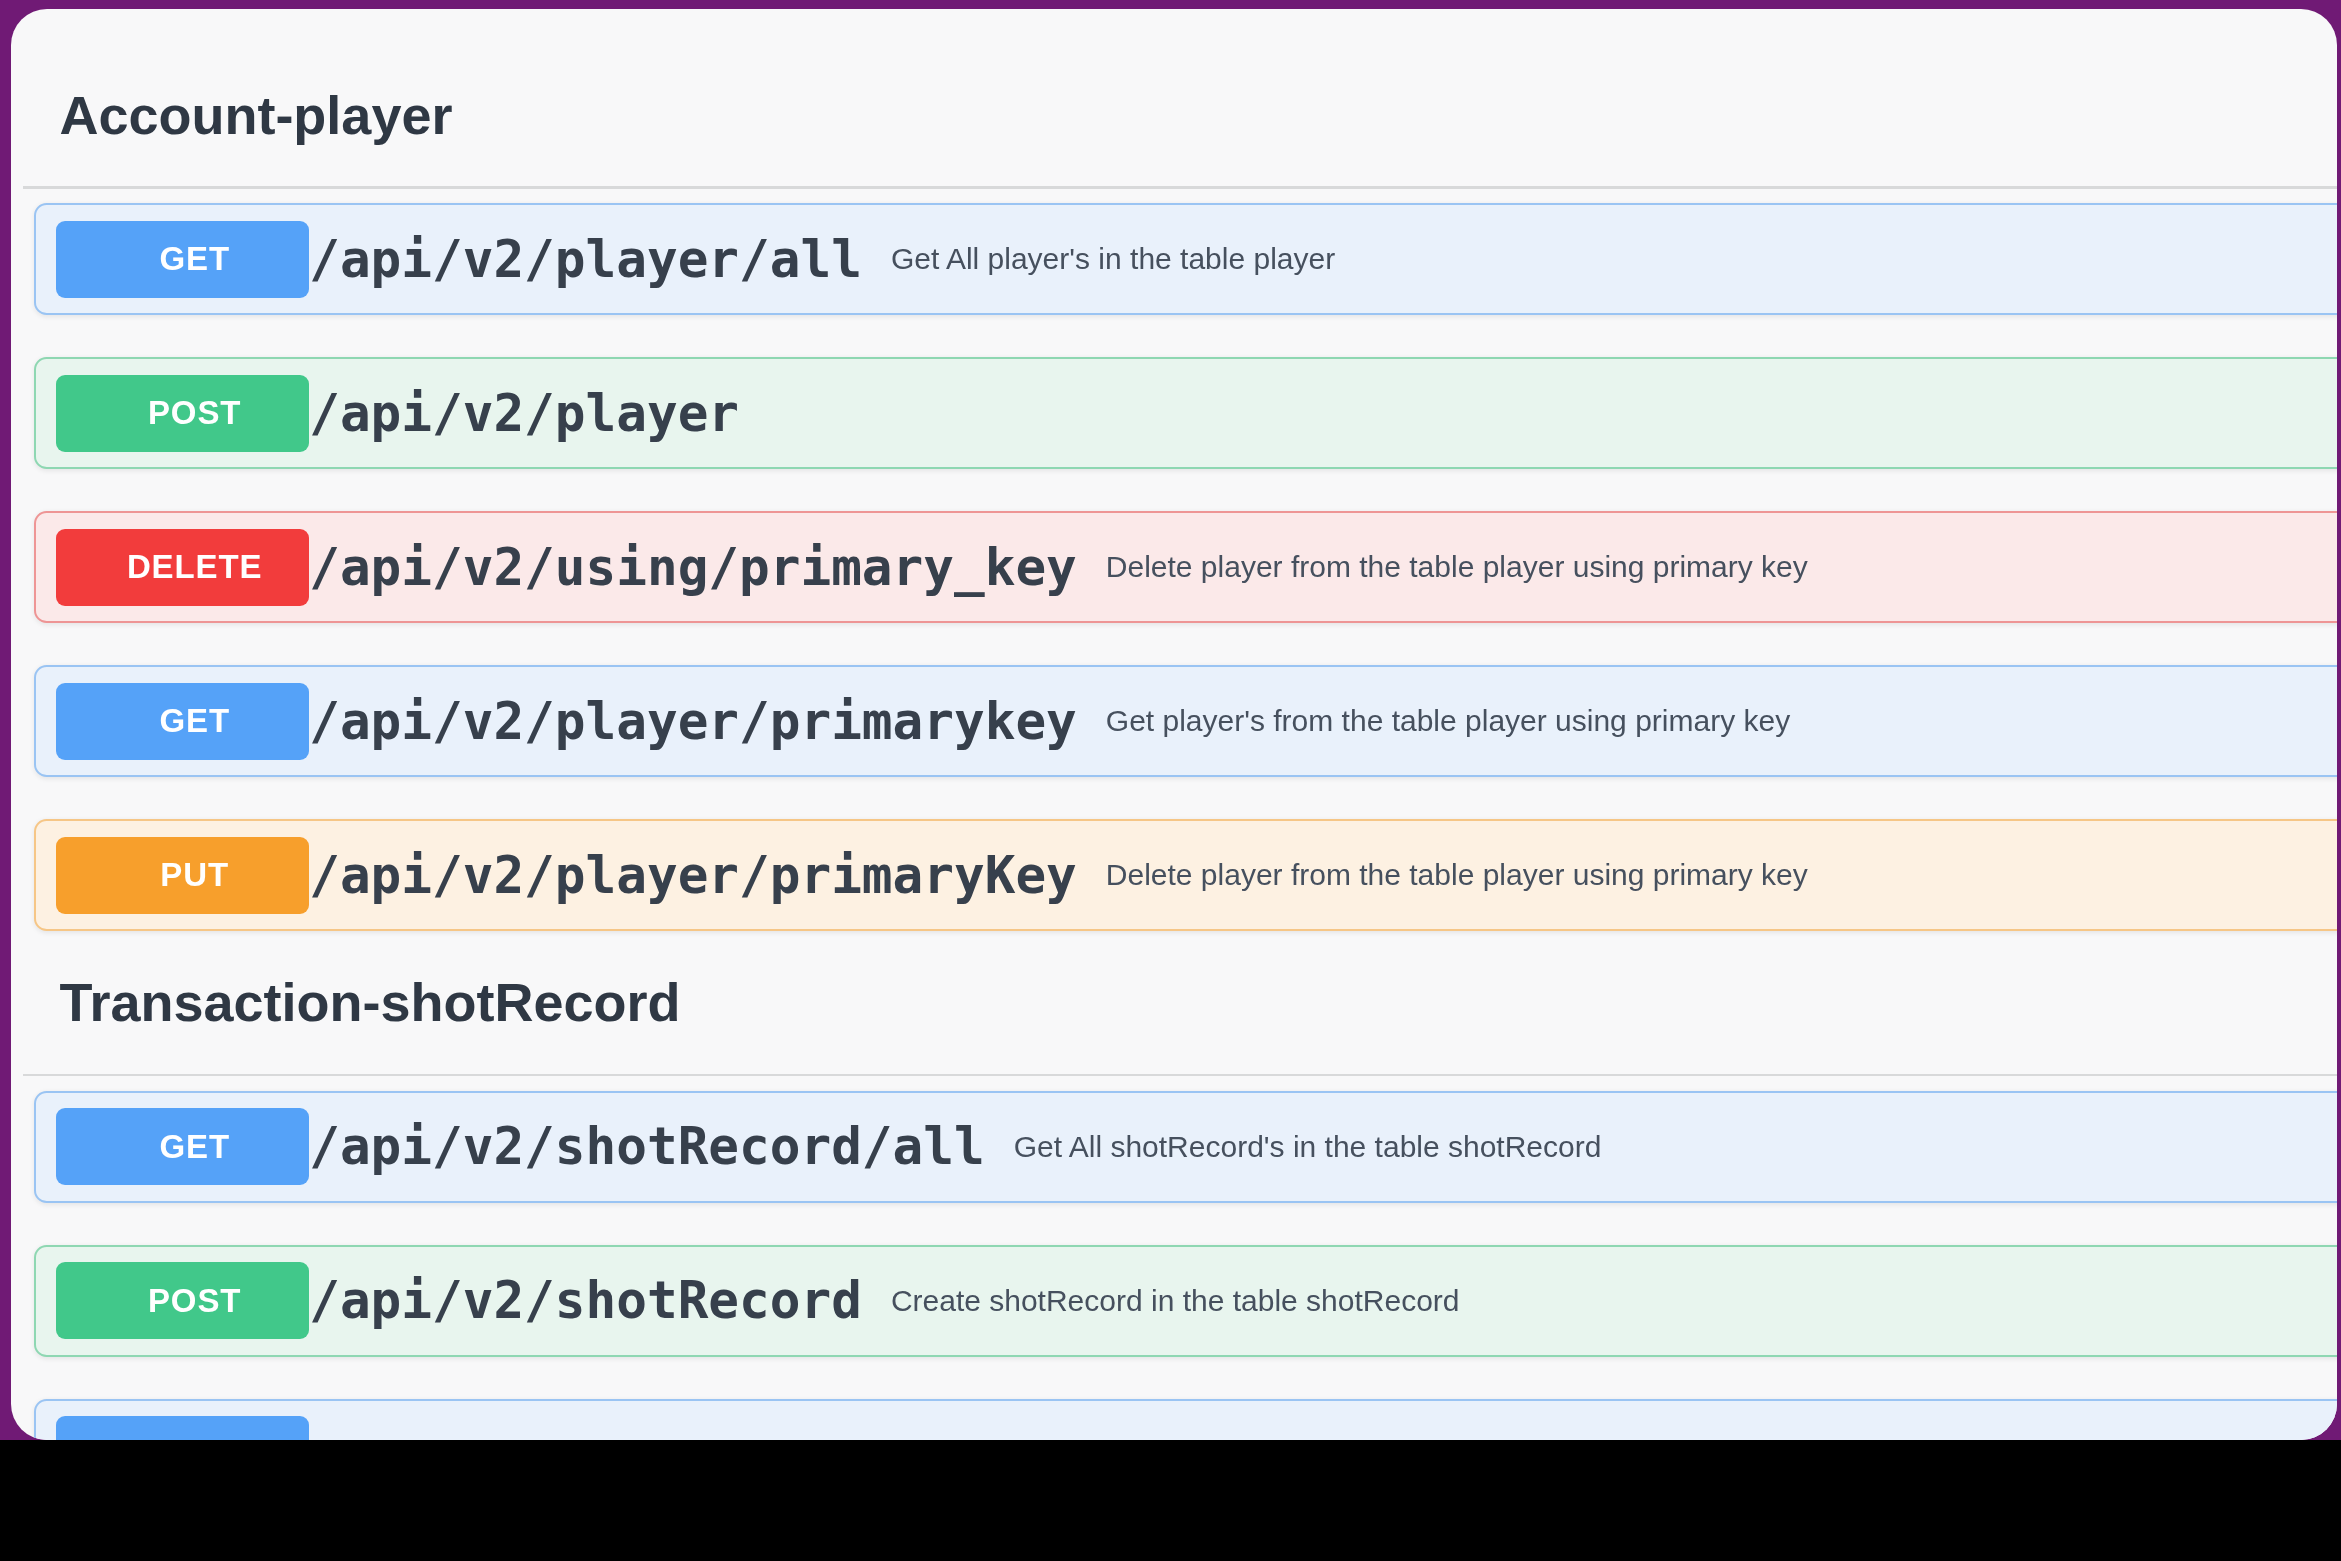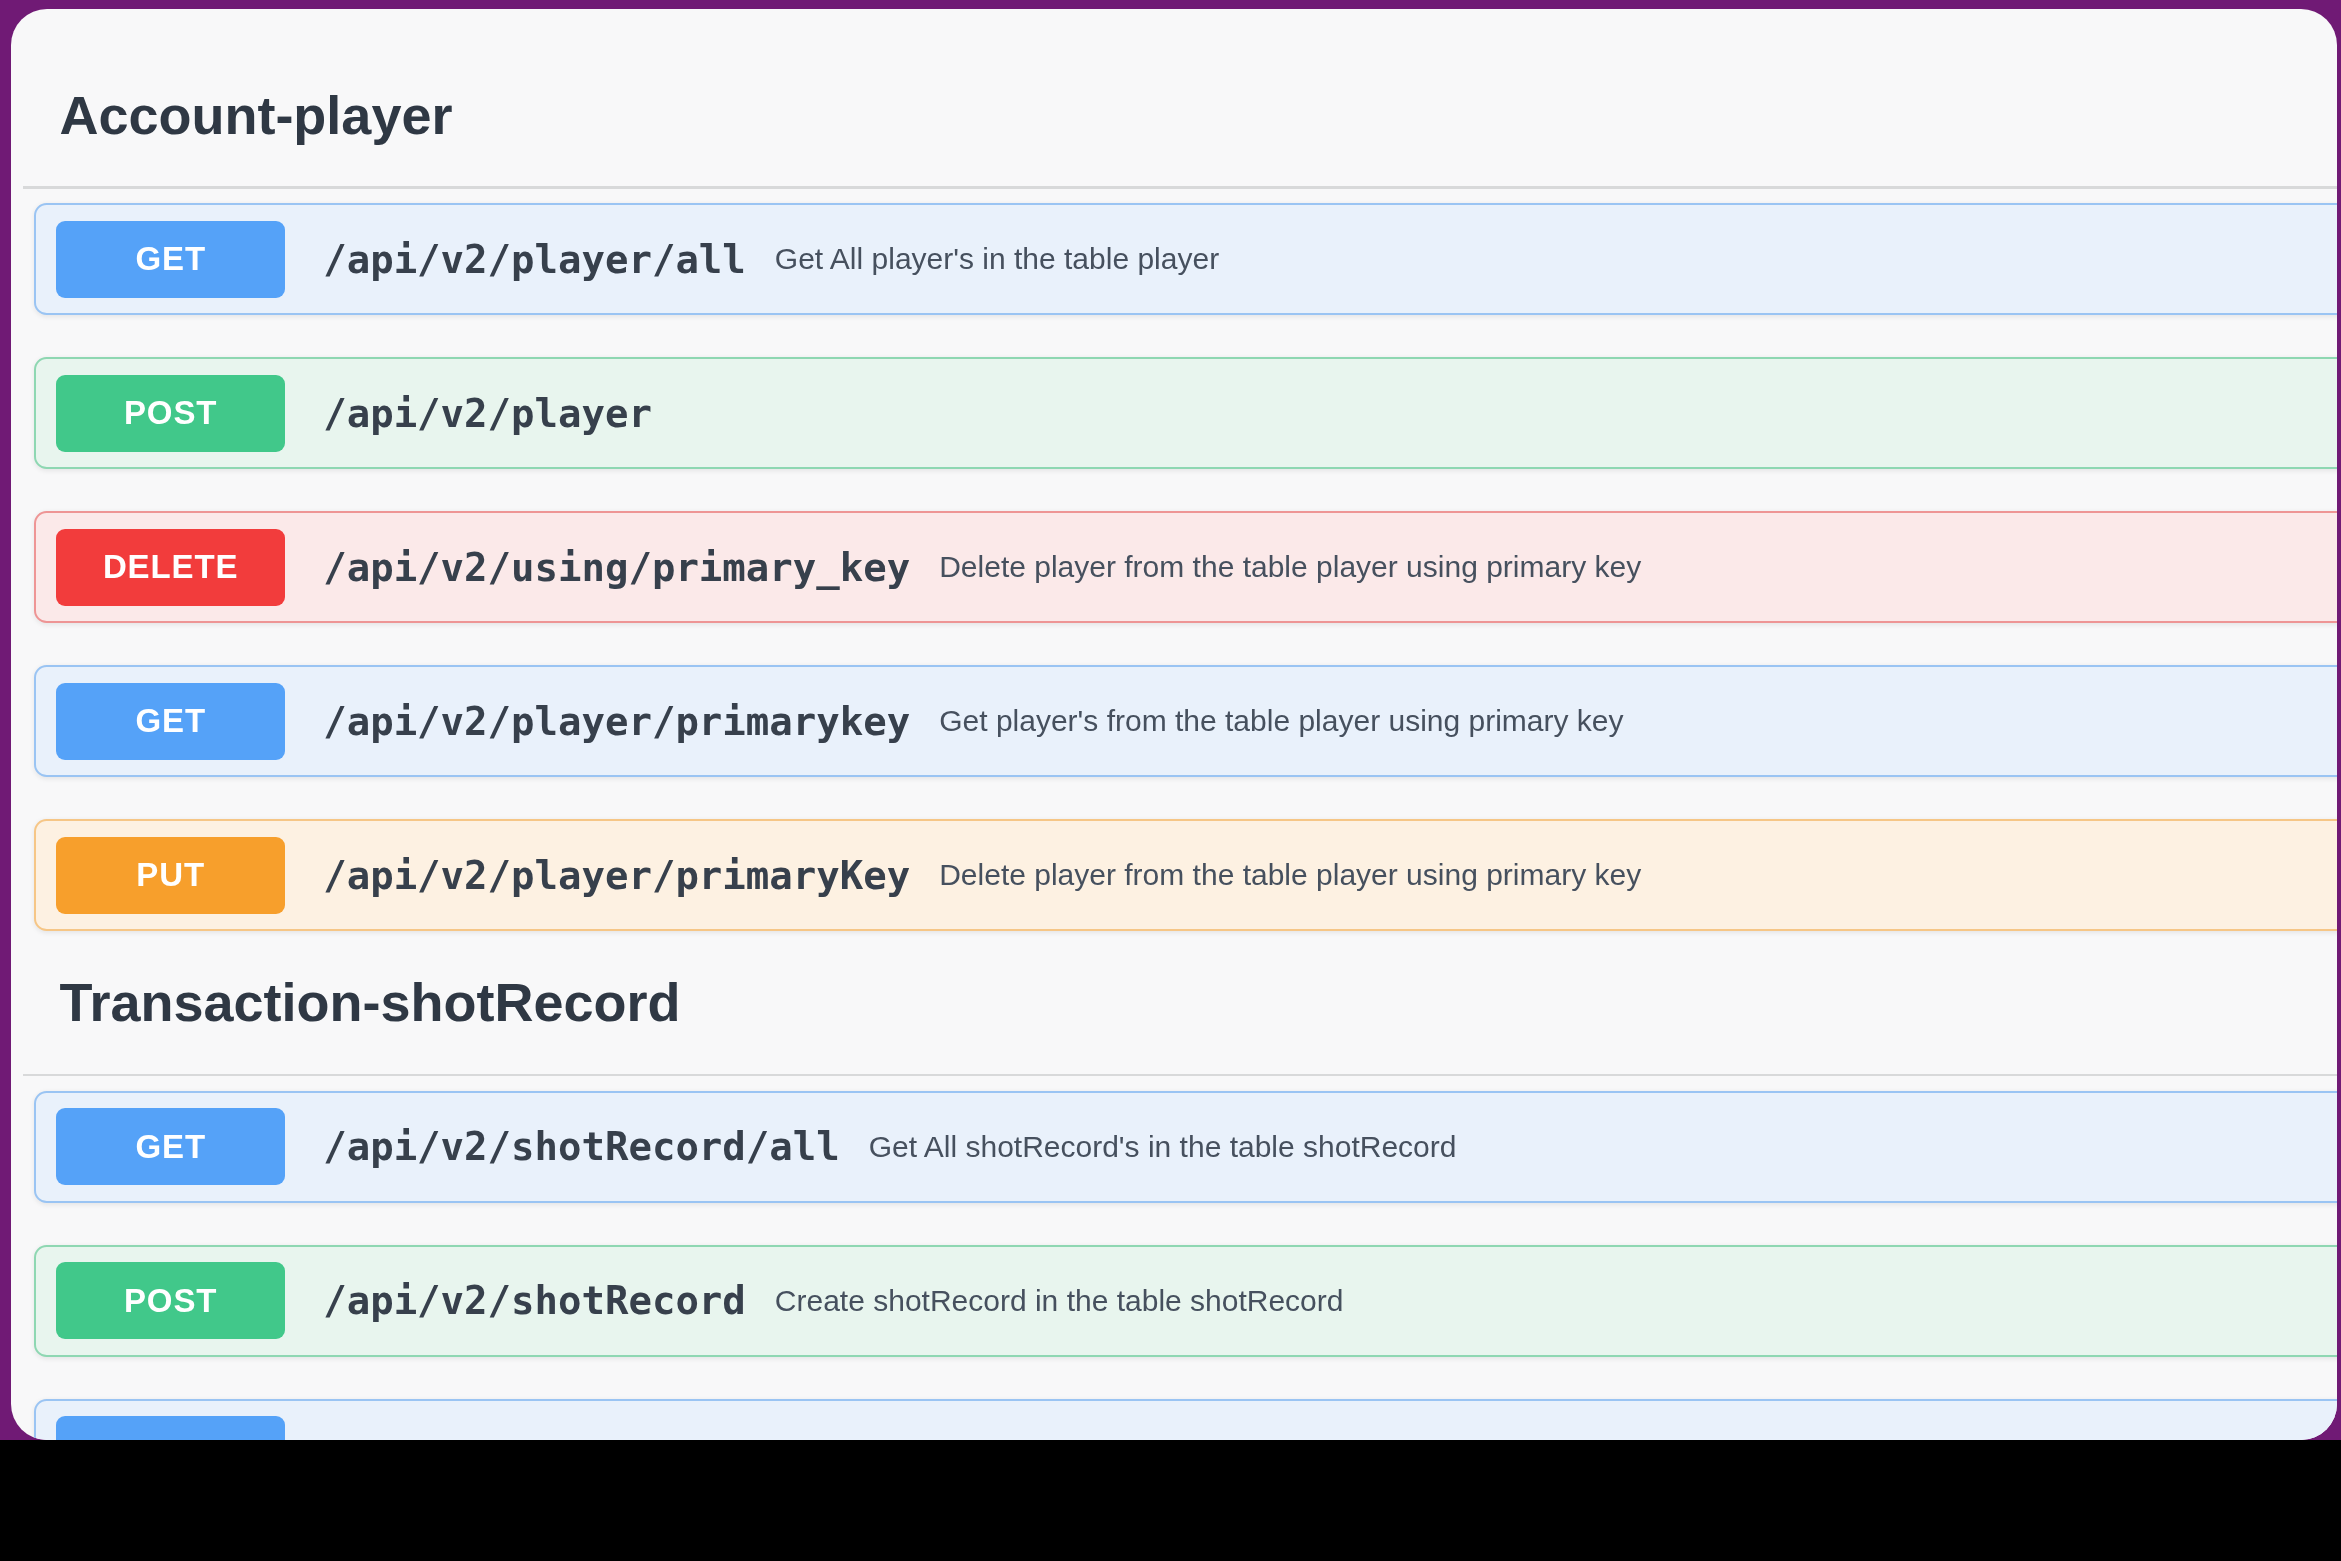"GET" .method-badge { padding-left: none -> 24px }
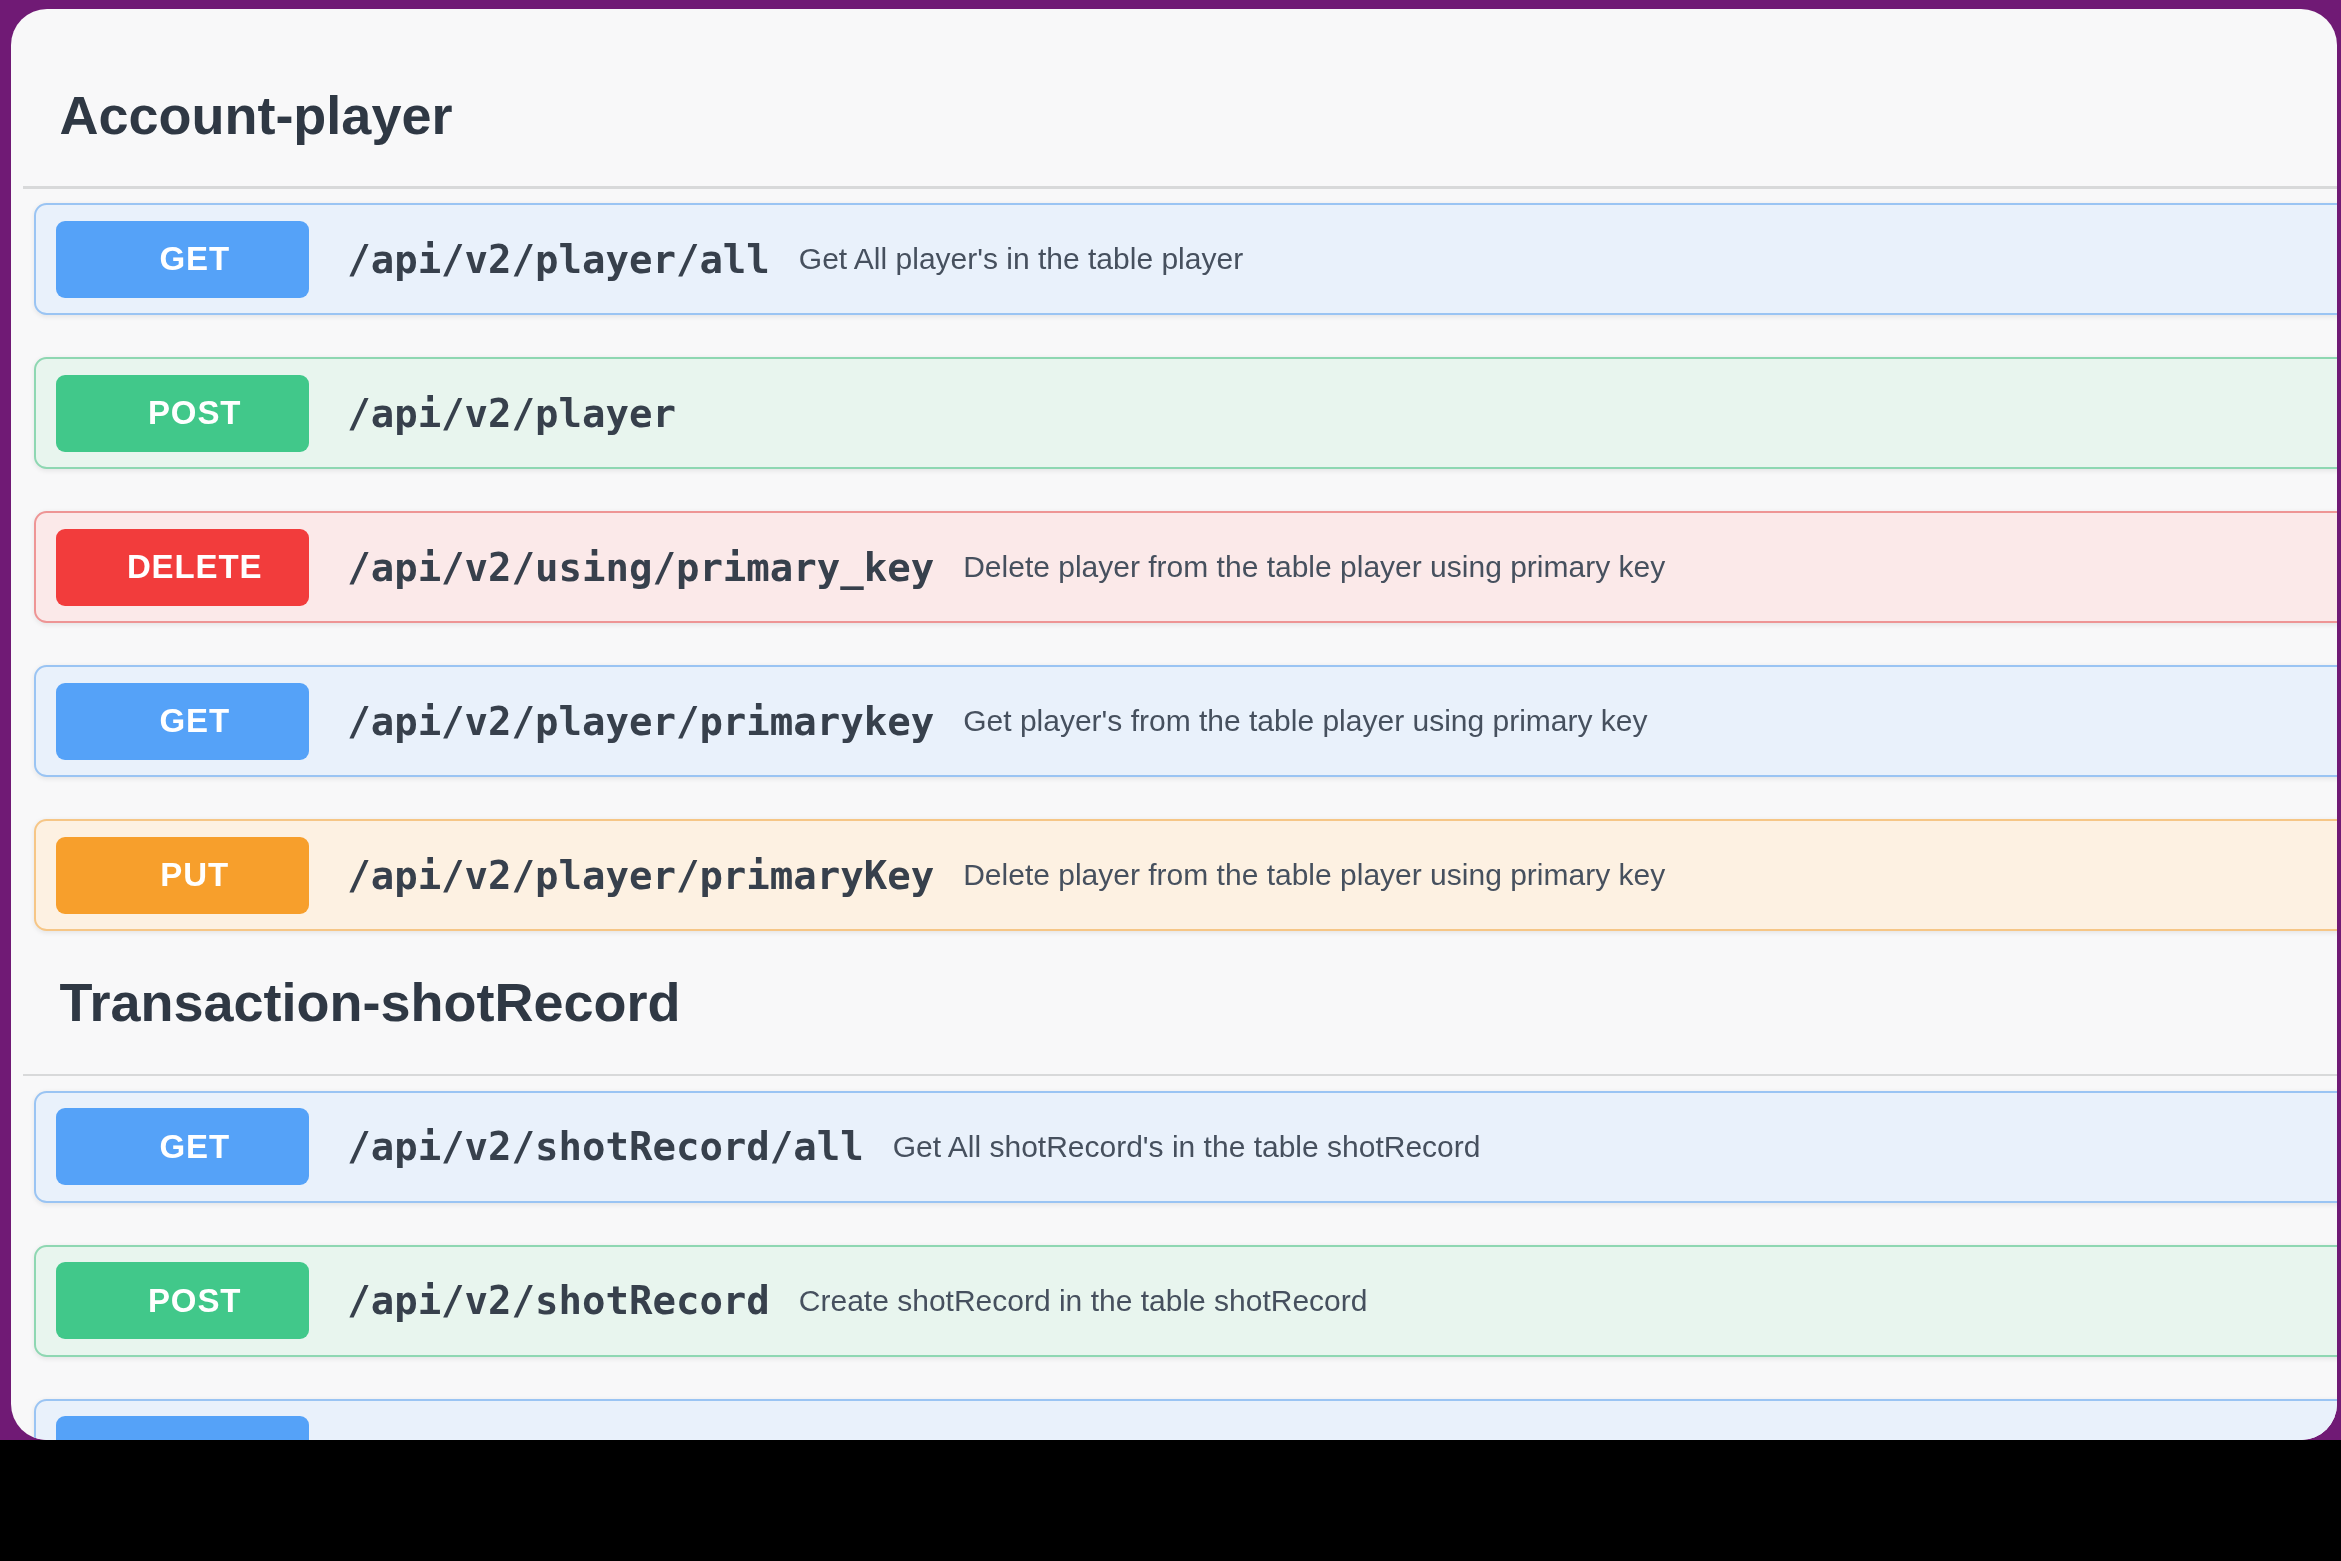"/api/v2/player/all" .op-path { font-size: 39px -> 51px; margin-left: 38px -> none }
